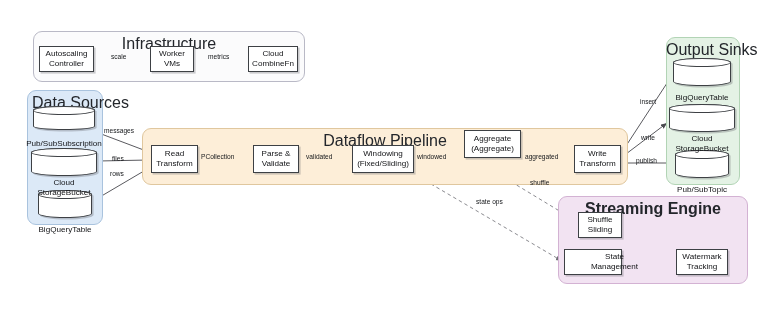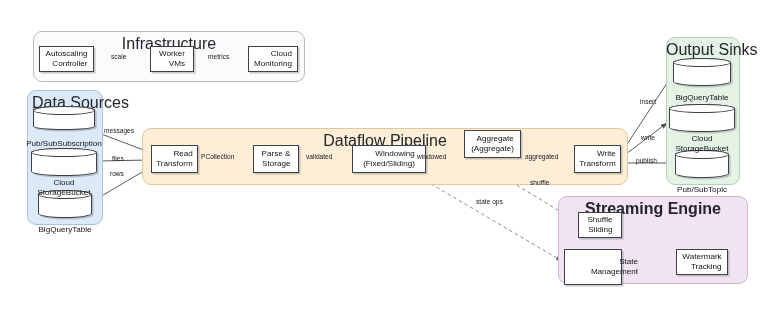"Autoscaling" .node { text-align: right -> center }
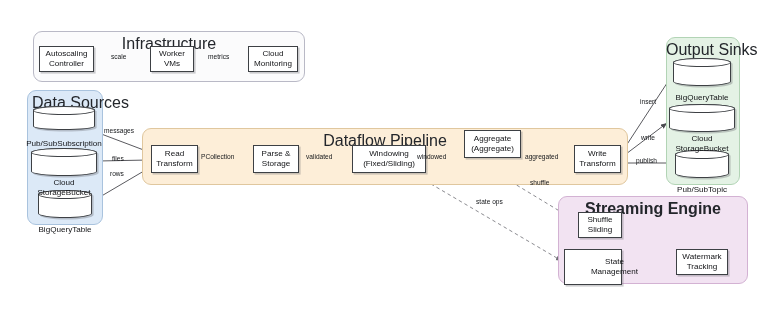"Monitoring" span { text: Monitoring -> CombineFn }
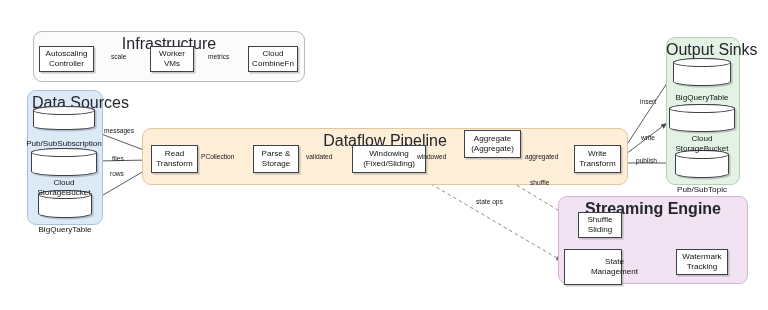"Windowing" div.node { width: 74px -> 62px }
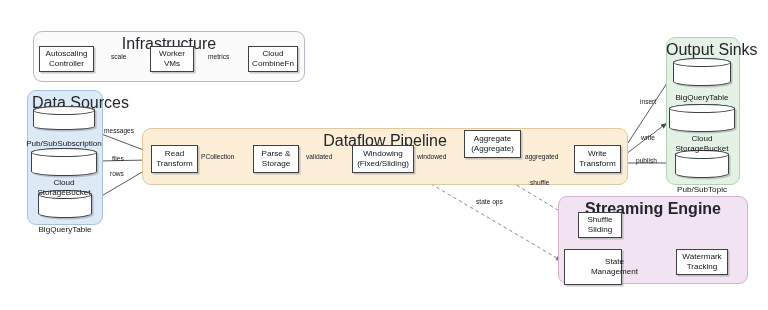"Storage" span { text: Storage -> Validate }
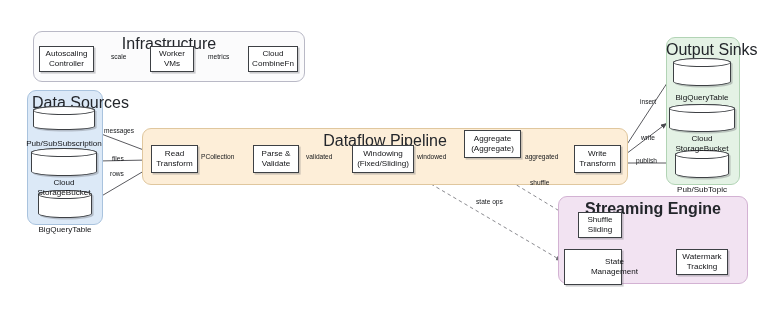"State" div.node { height: 36px -> 26px }
